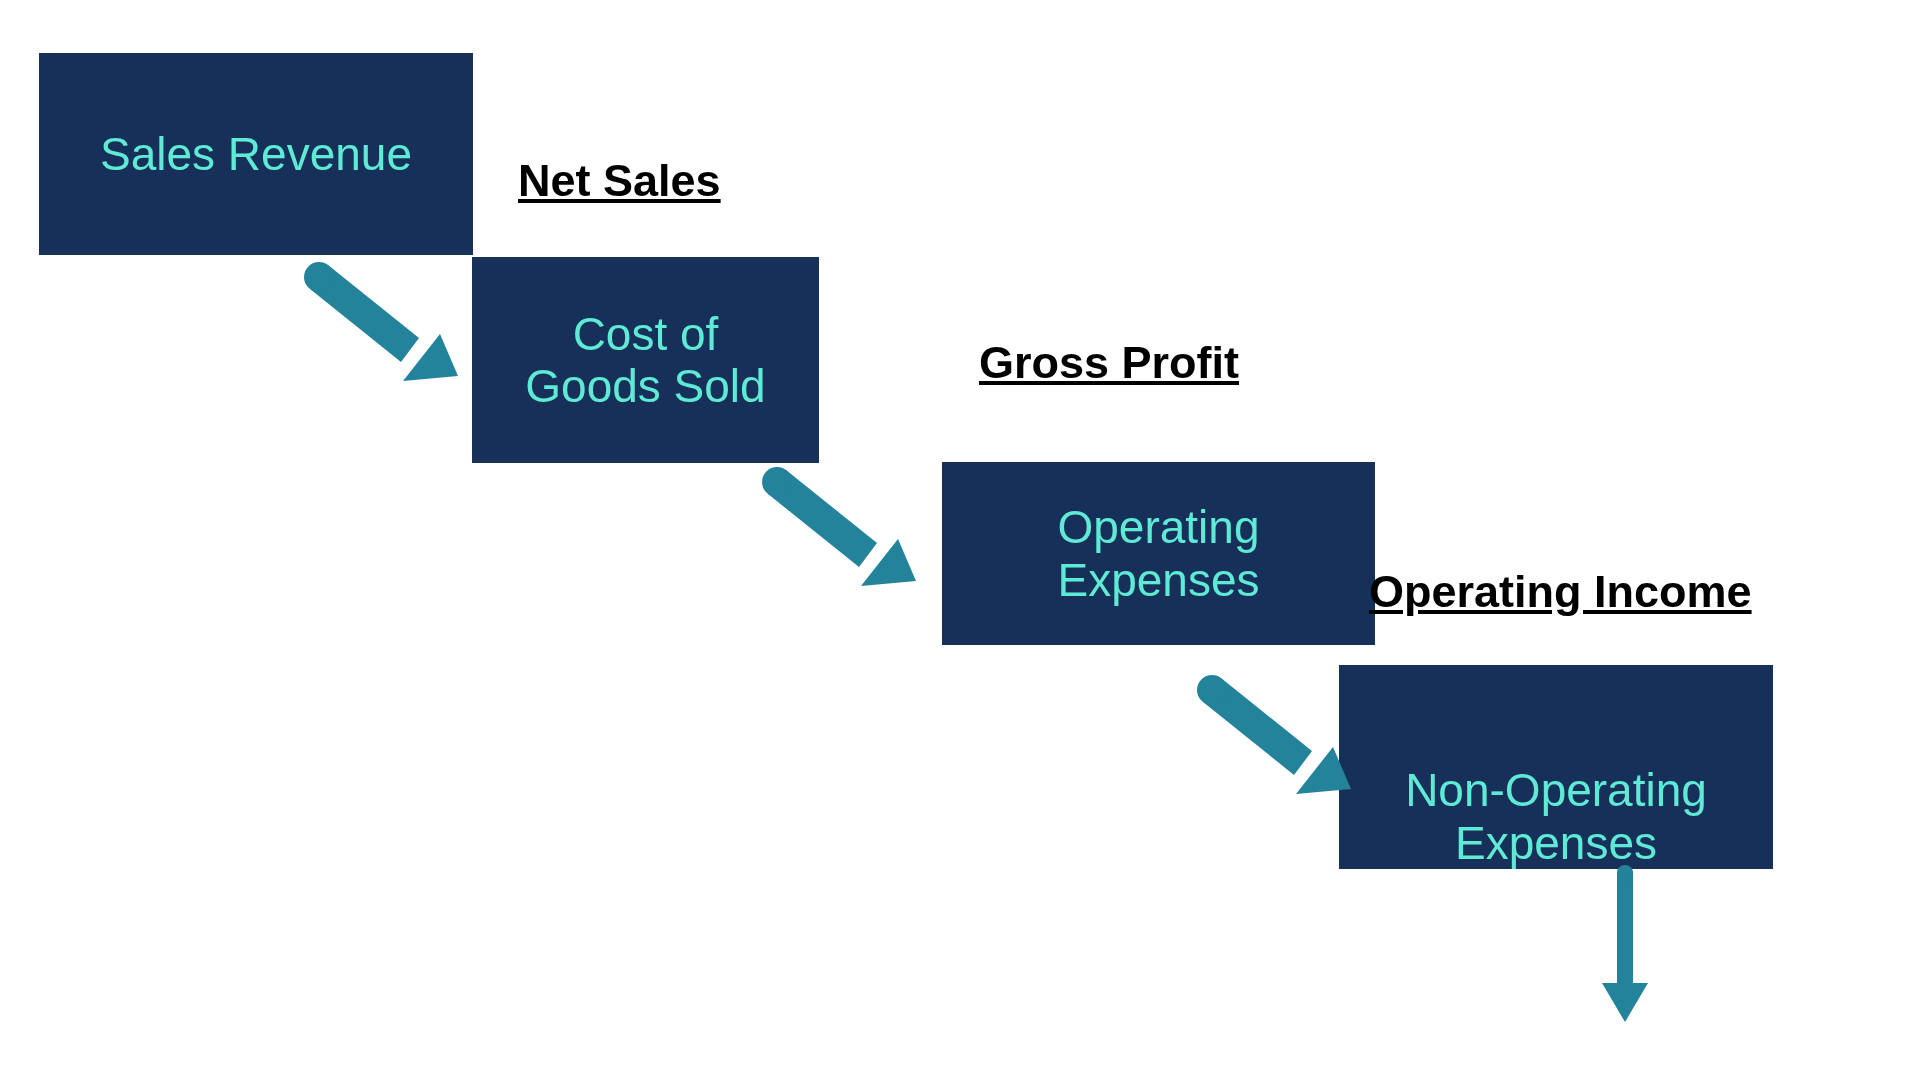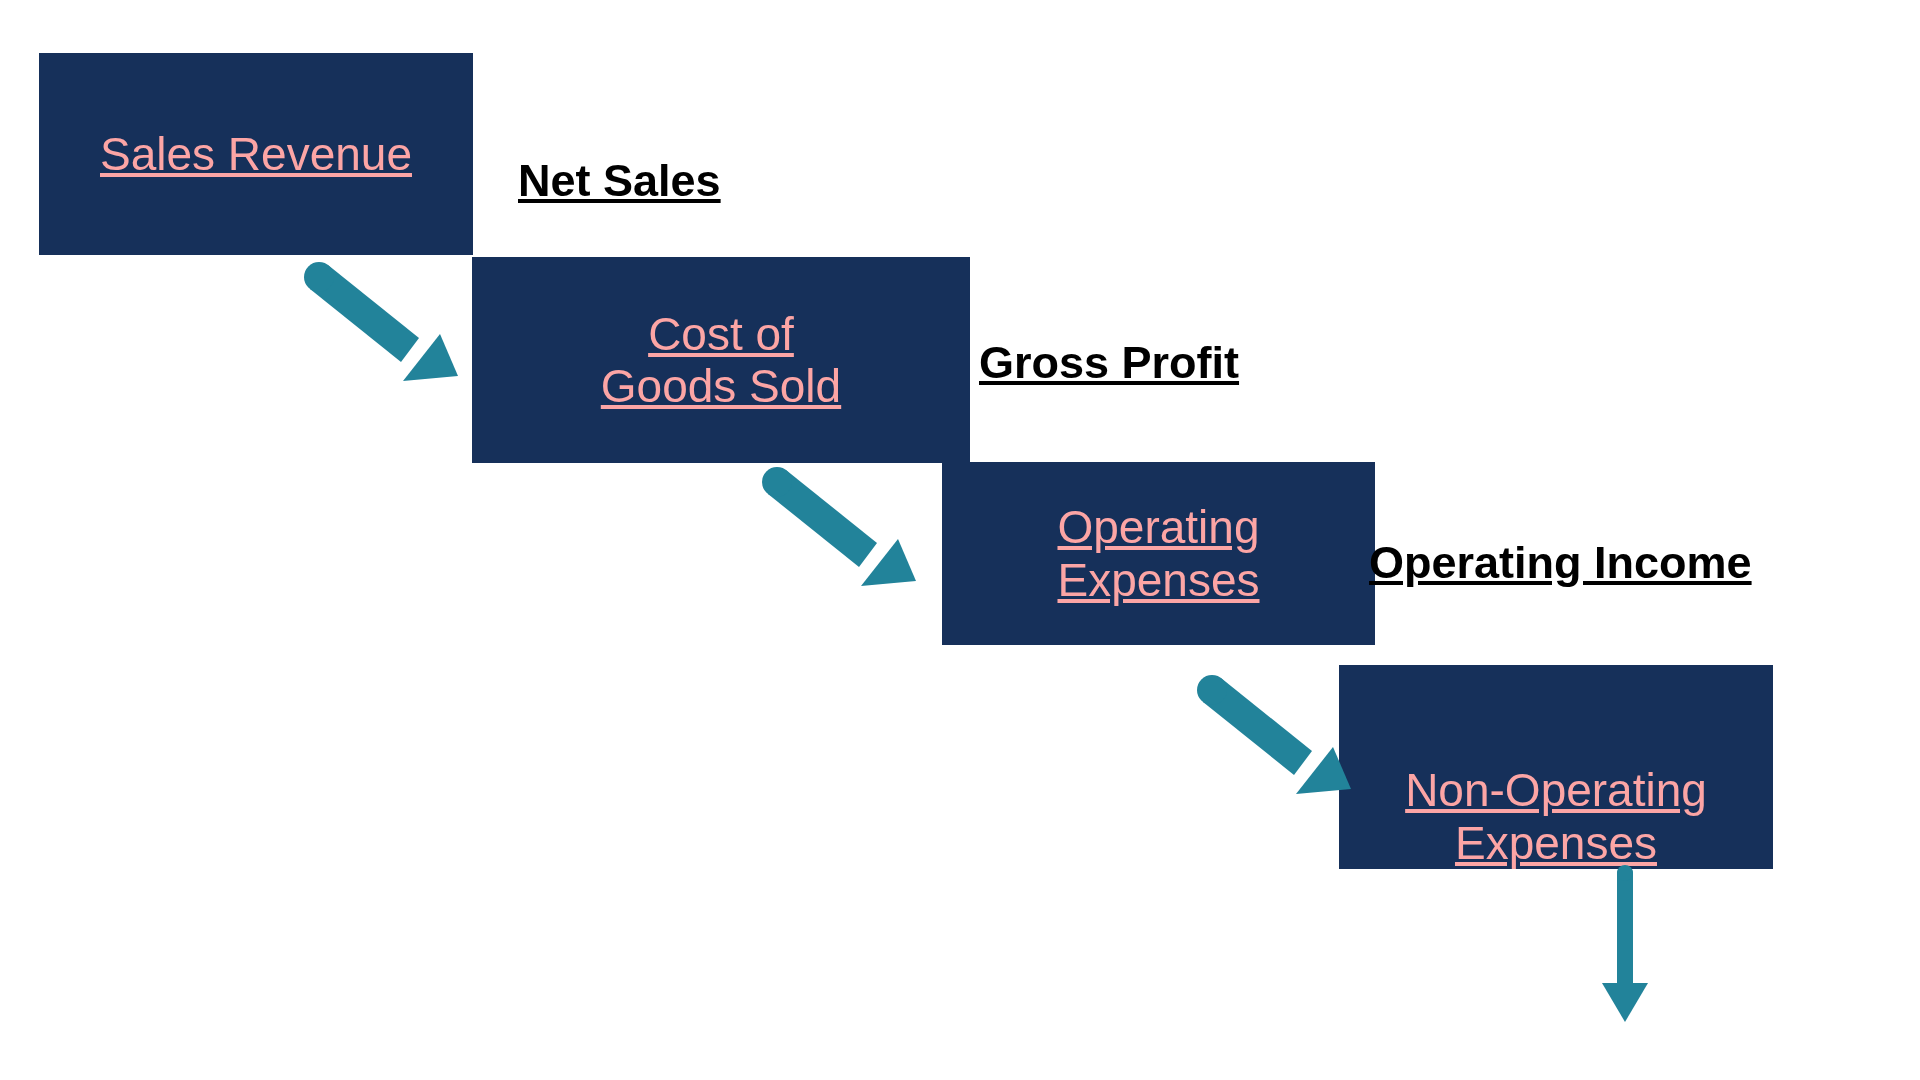"Sales Revenue" .step-box-label { color: #fca5a5 -> #5eead4; text-decoration: underline -> none }
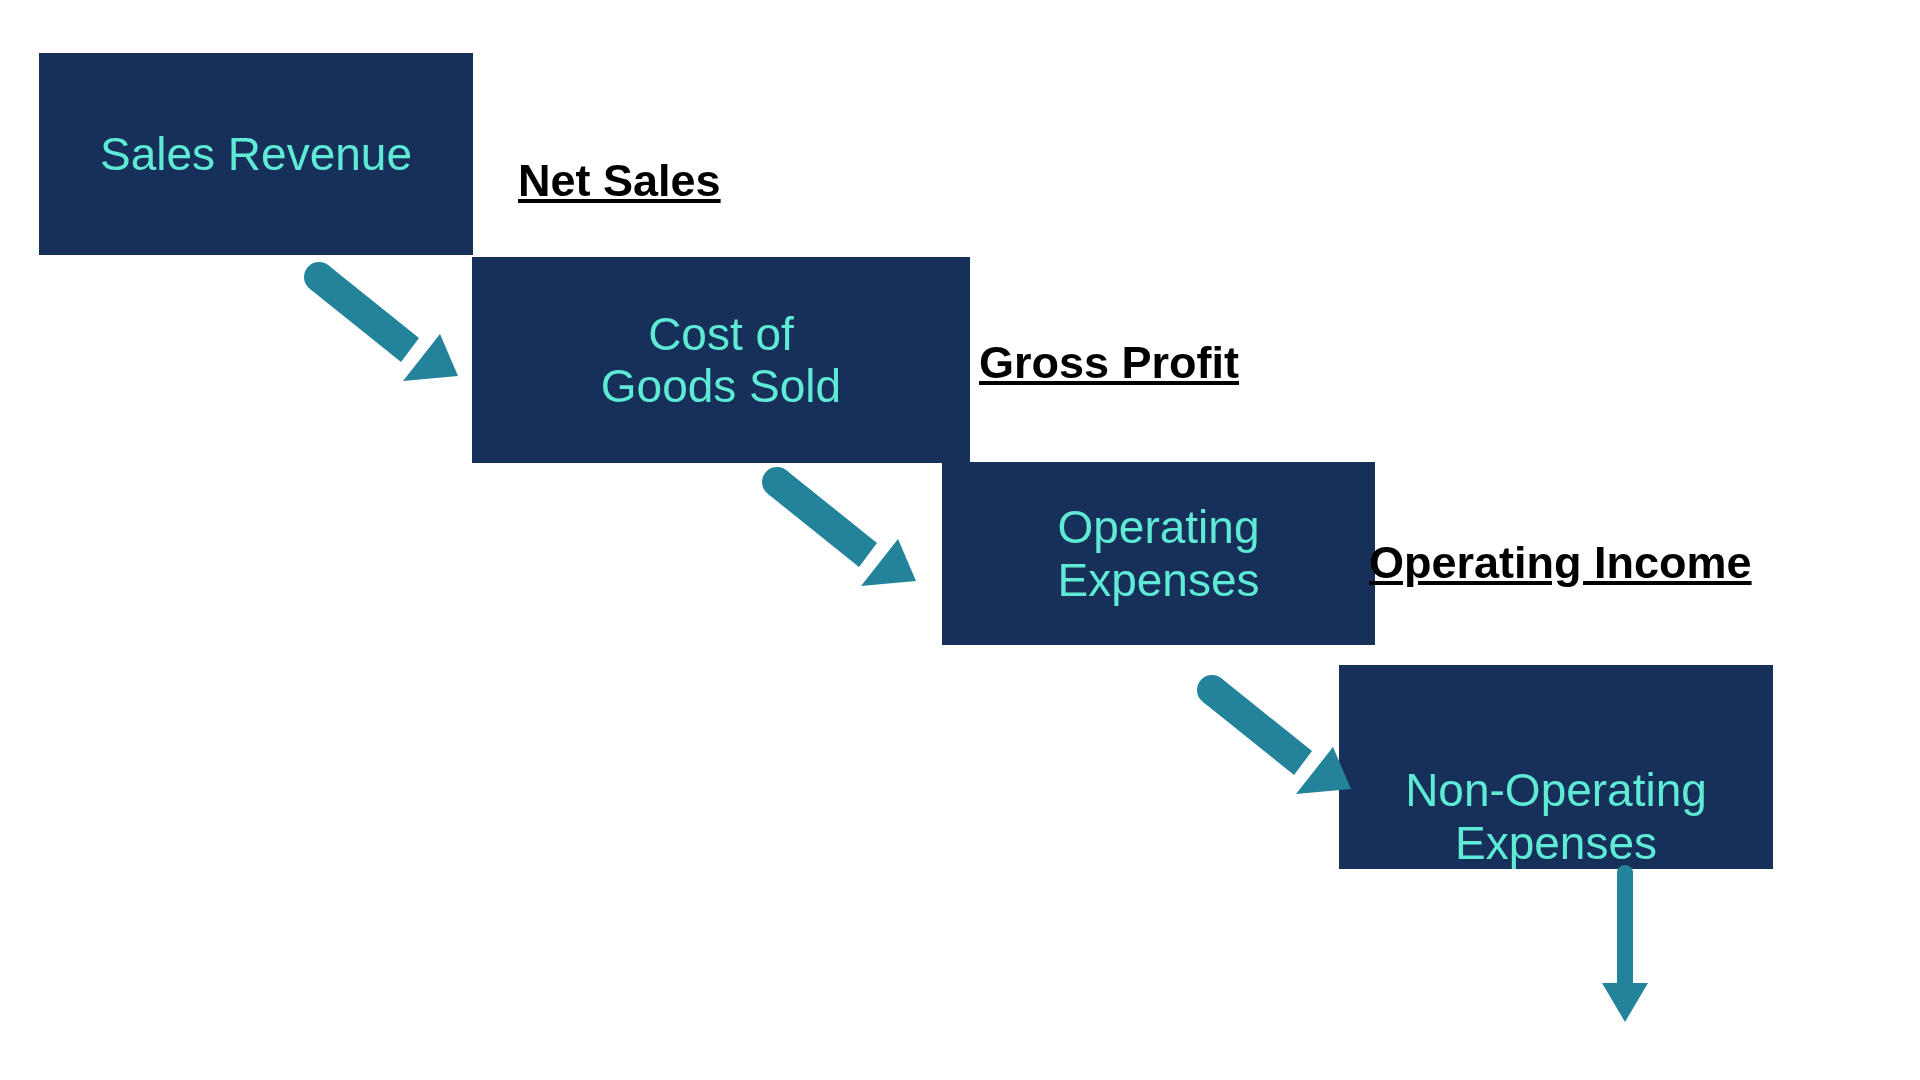"Cost of" #box-cogs { width: 498px -> 347px }
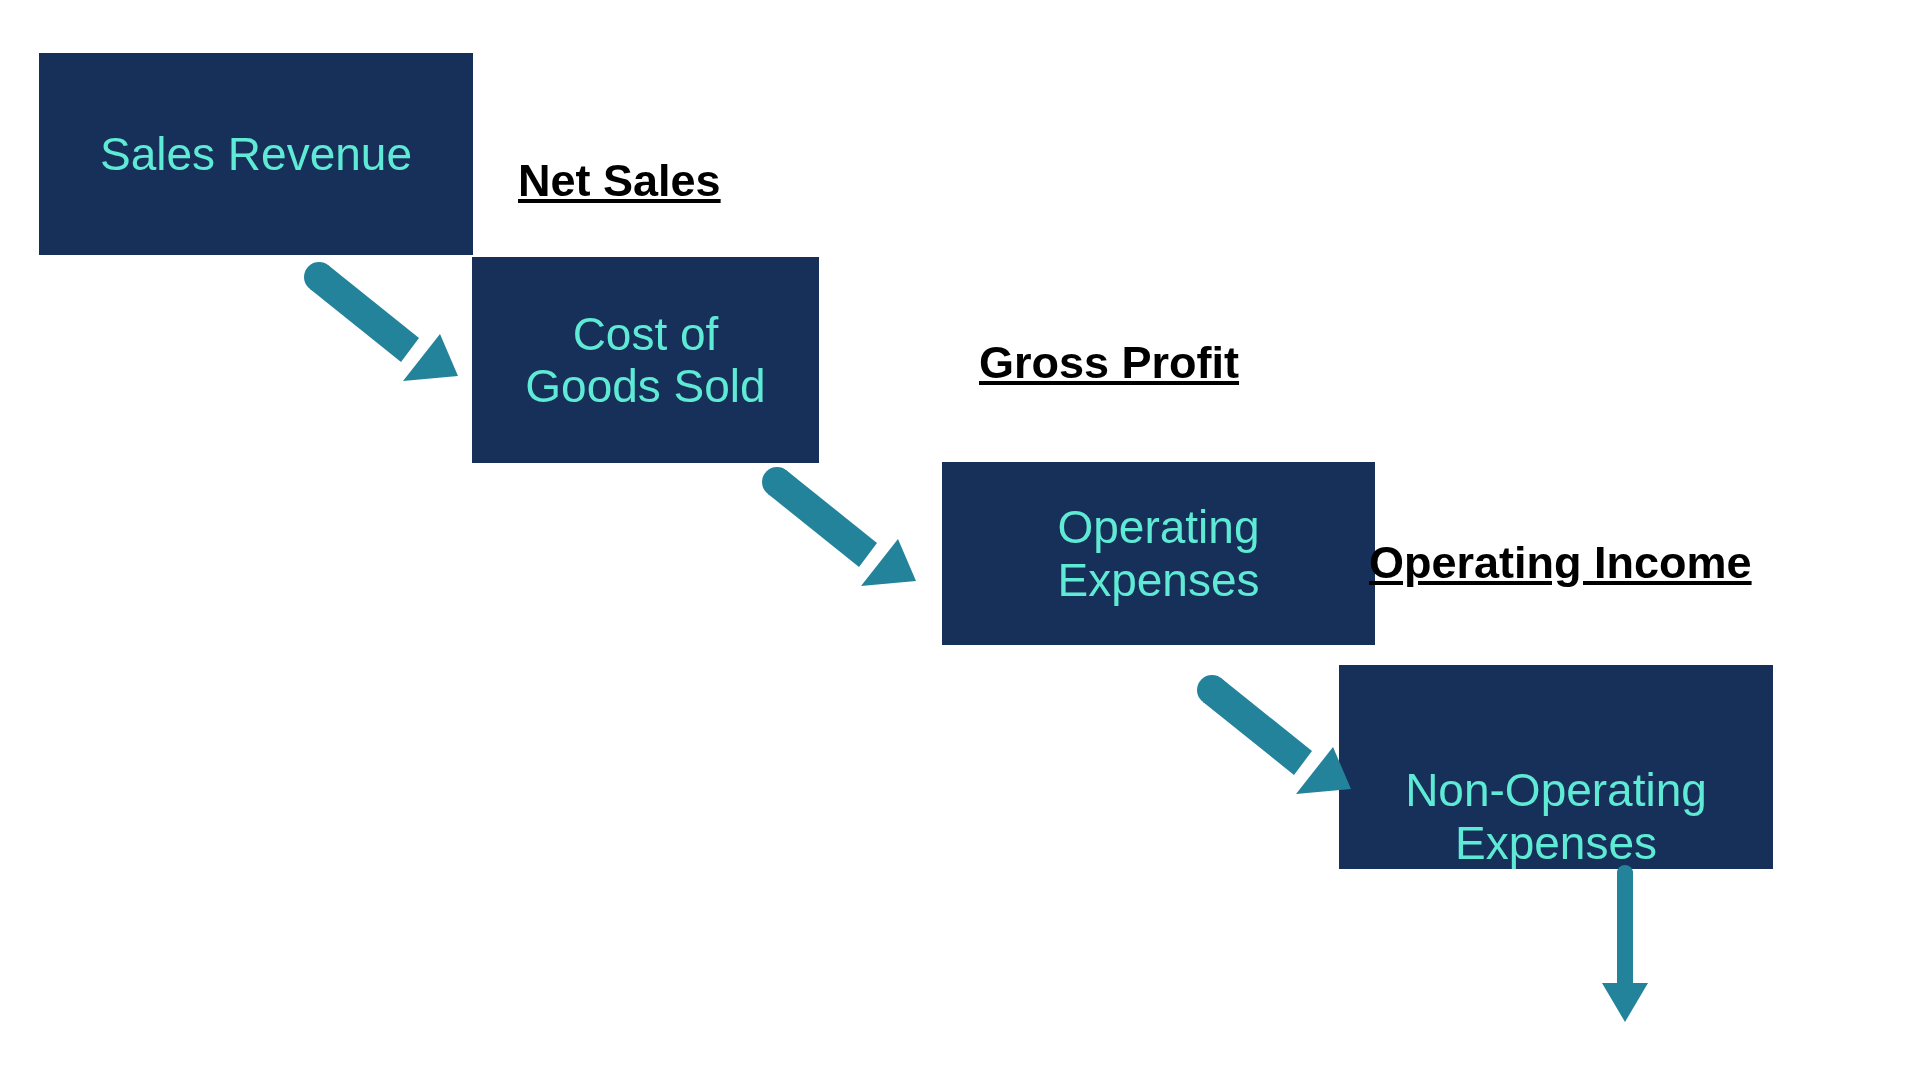"Operating Income" #label-operating-income { top: 540px -> 569px }
